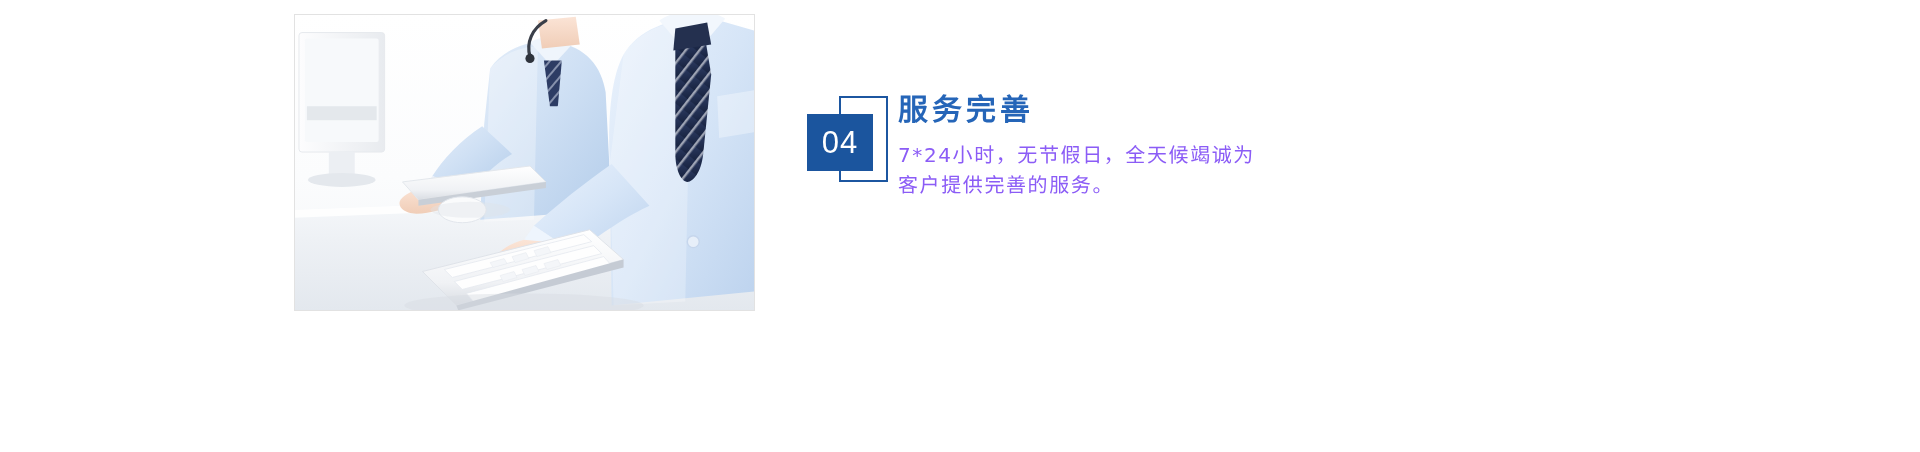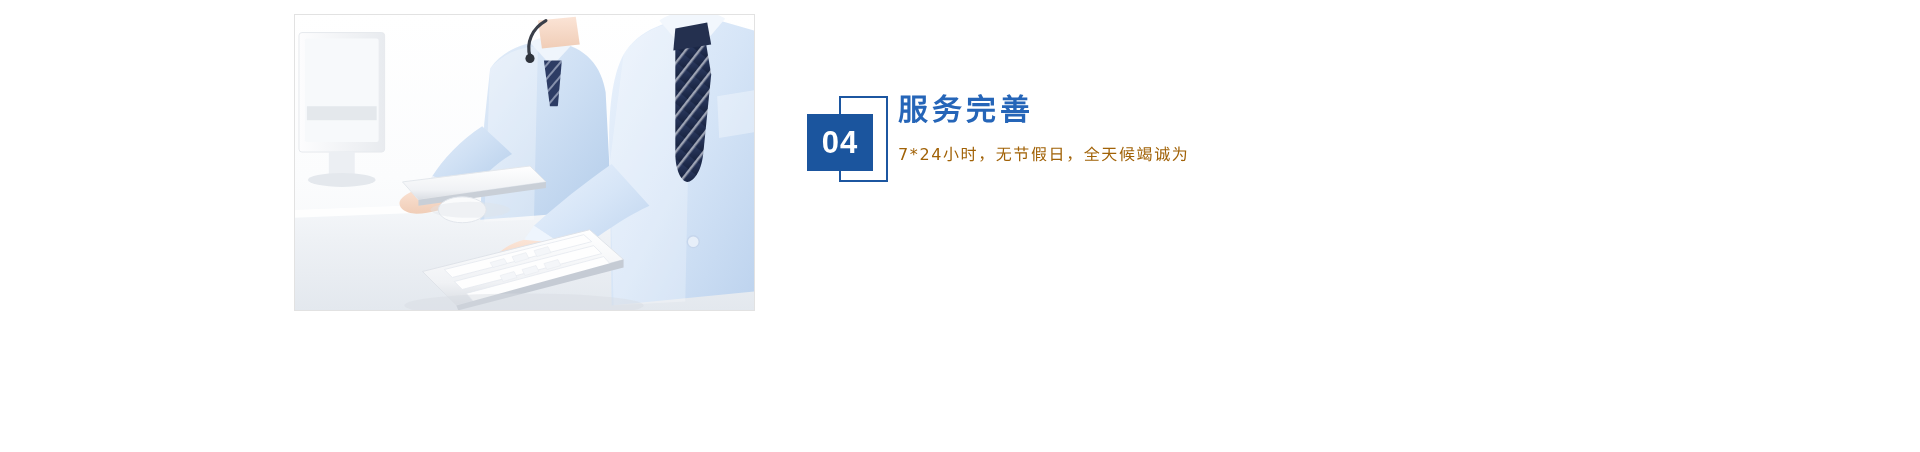"04" .badge-num { font-weight: bold -> normal }
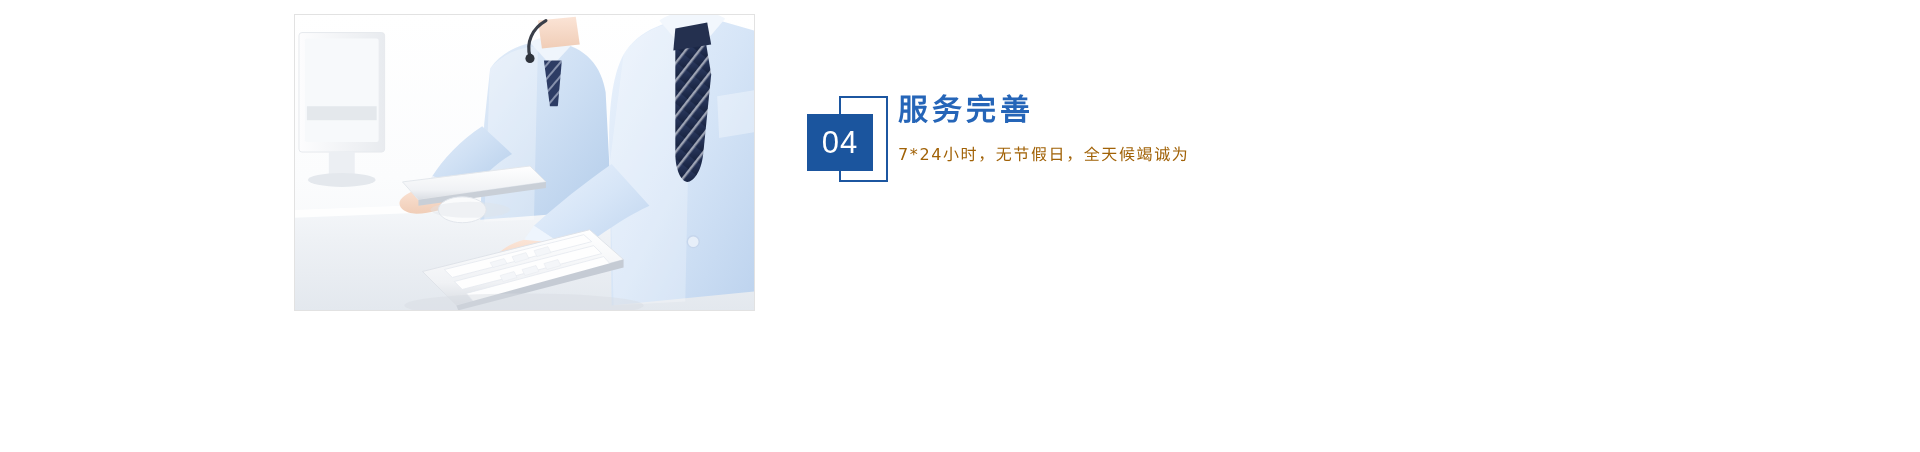"7*24小时，无节假日，全天候竭诚为" .body-line { color: #a16207 -> #8b5cf6; font-size: 16px -> 20px }
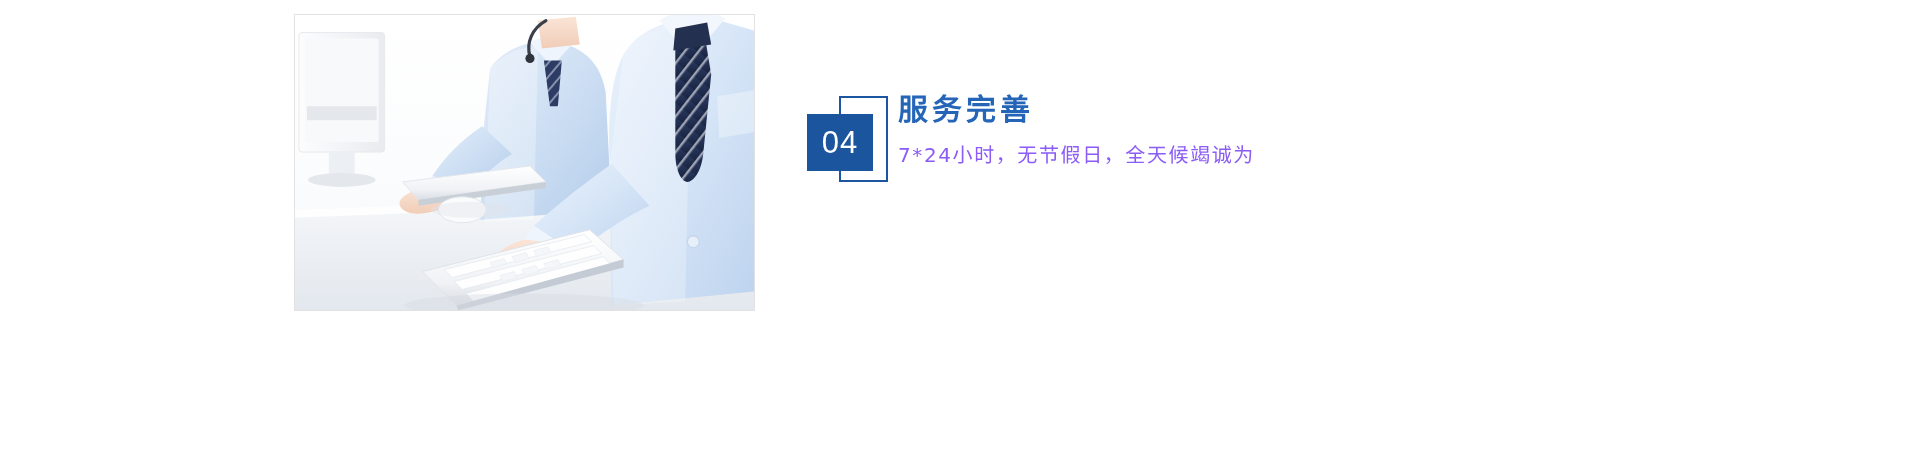"客户提供完善的服务。" div.body-line { html: none -> <div>客户提供完善的服务。</div> }
